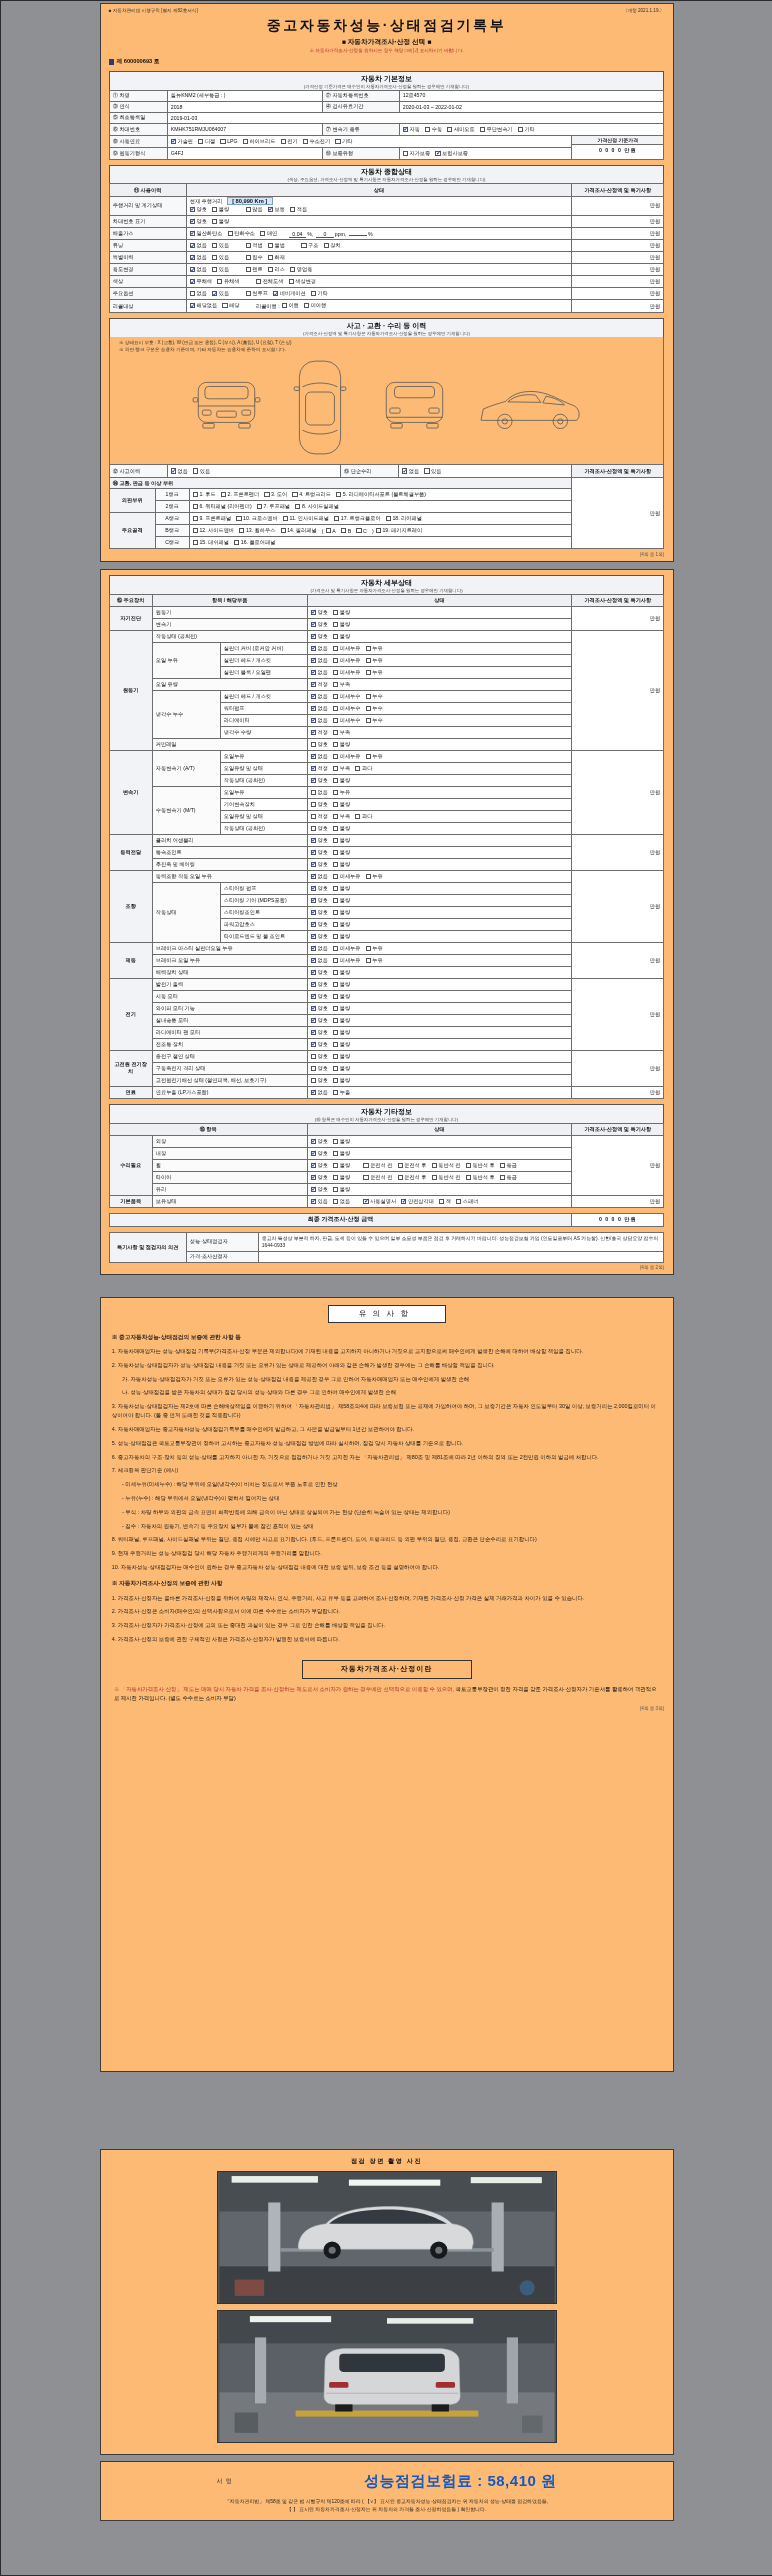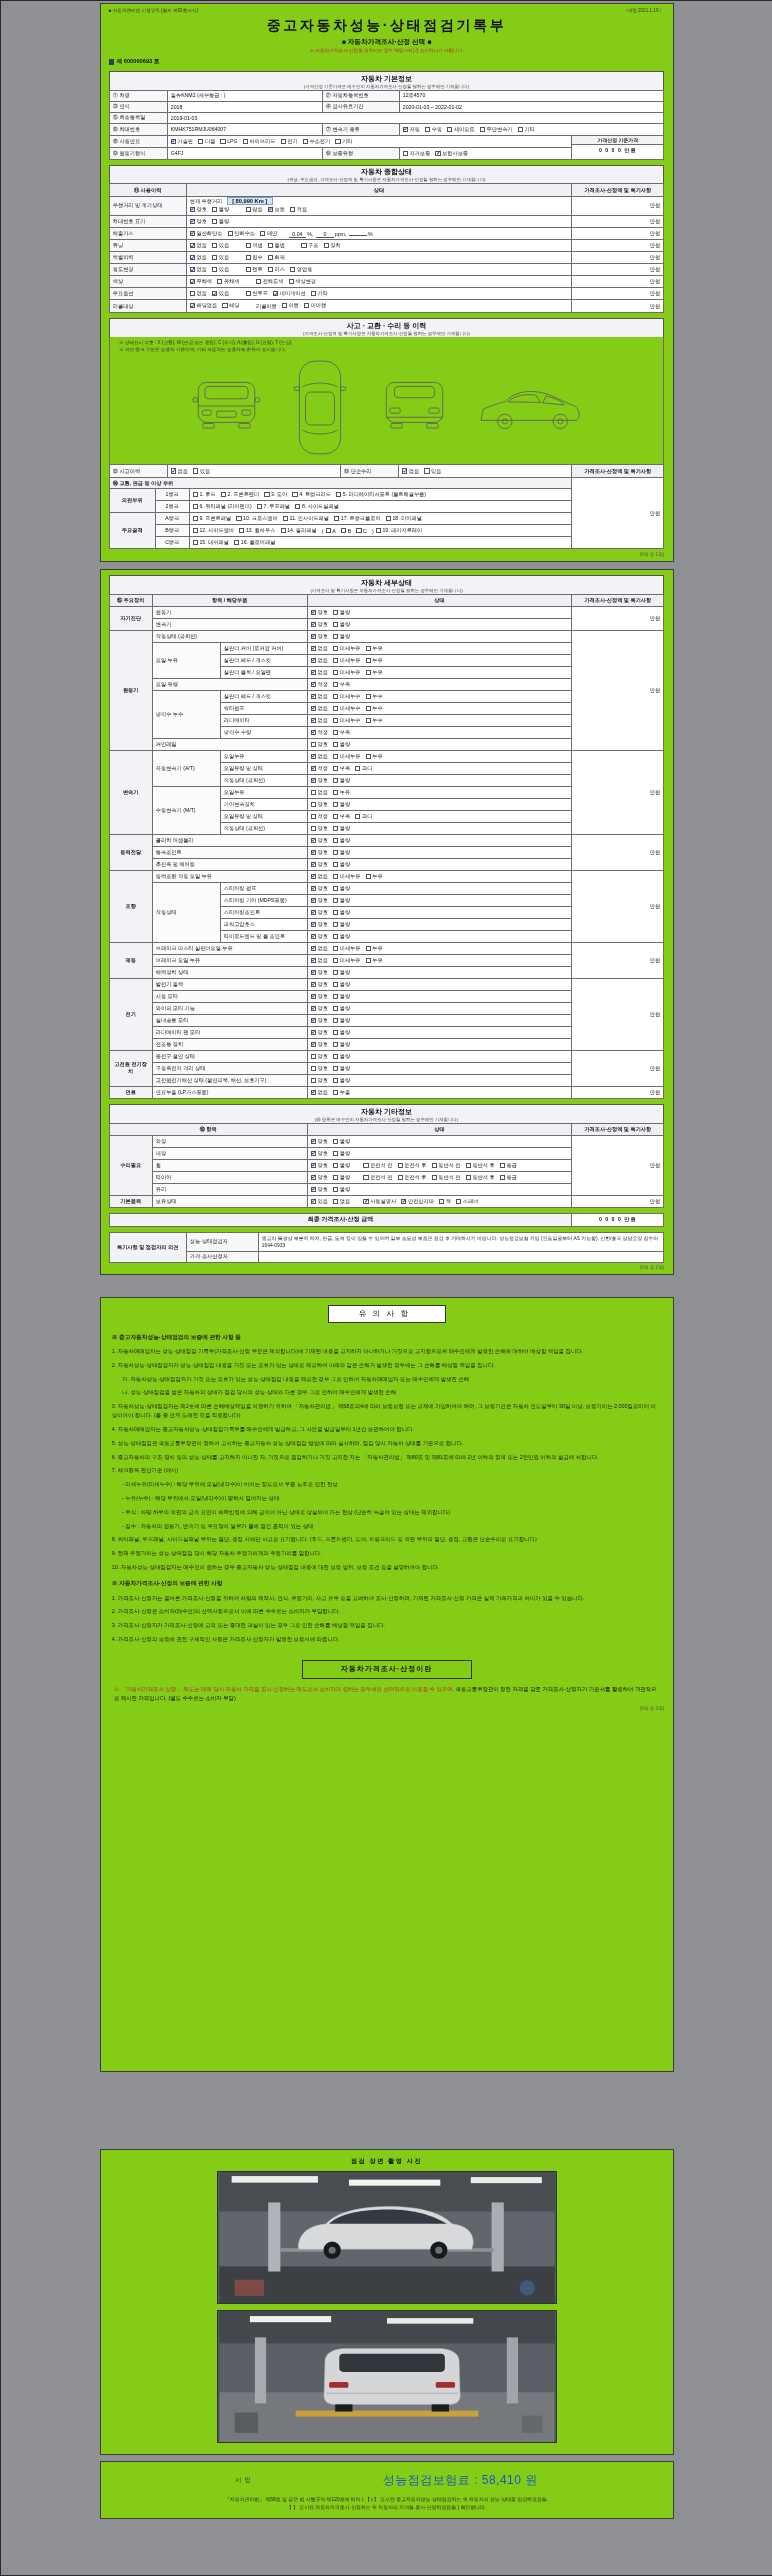"중고자동차성능·상태점검기록부" .panel { background: #84cc16 -> #fdba74 }
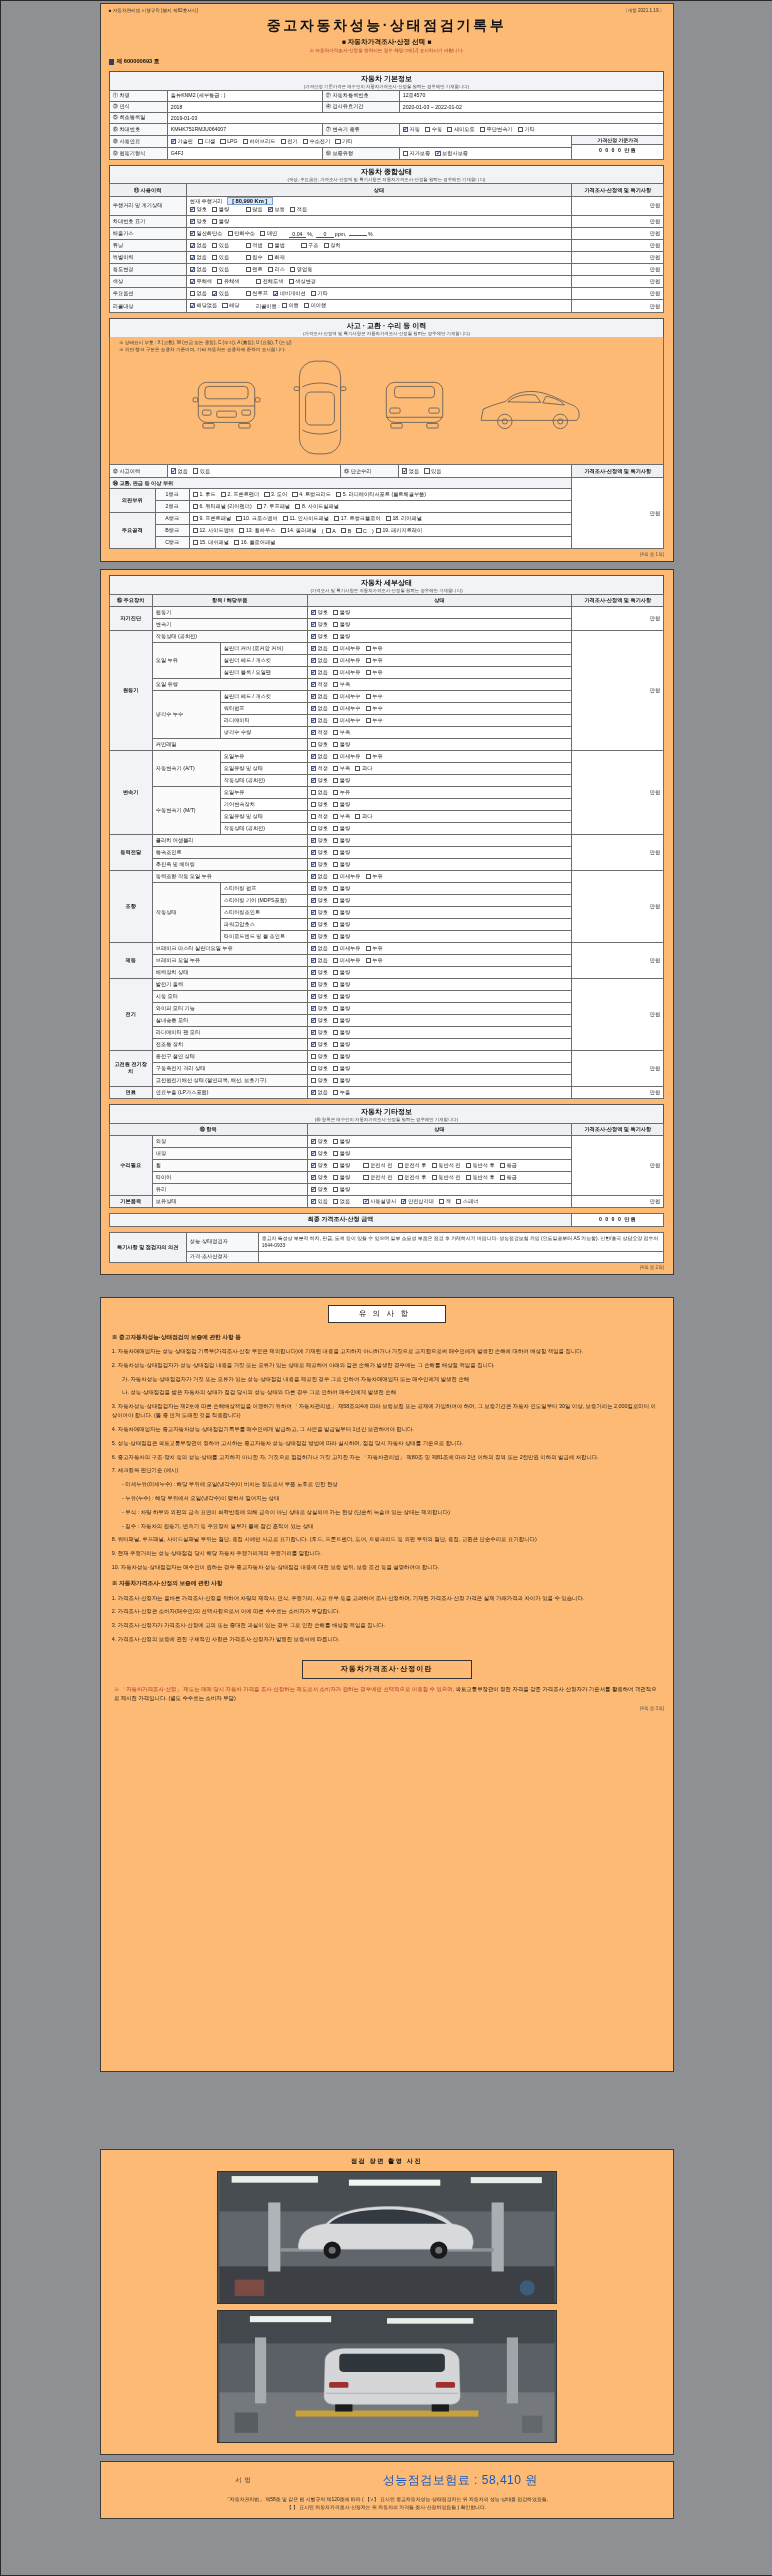"성능점검보험료 : 58,410 원" .insurance { font-size: 12px -> 15px; font-weight: normal -> bold }
